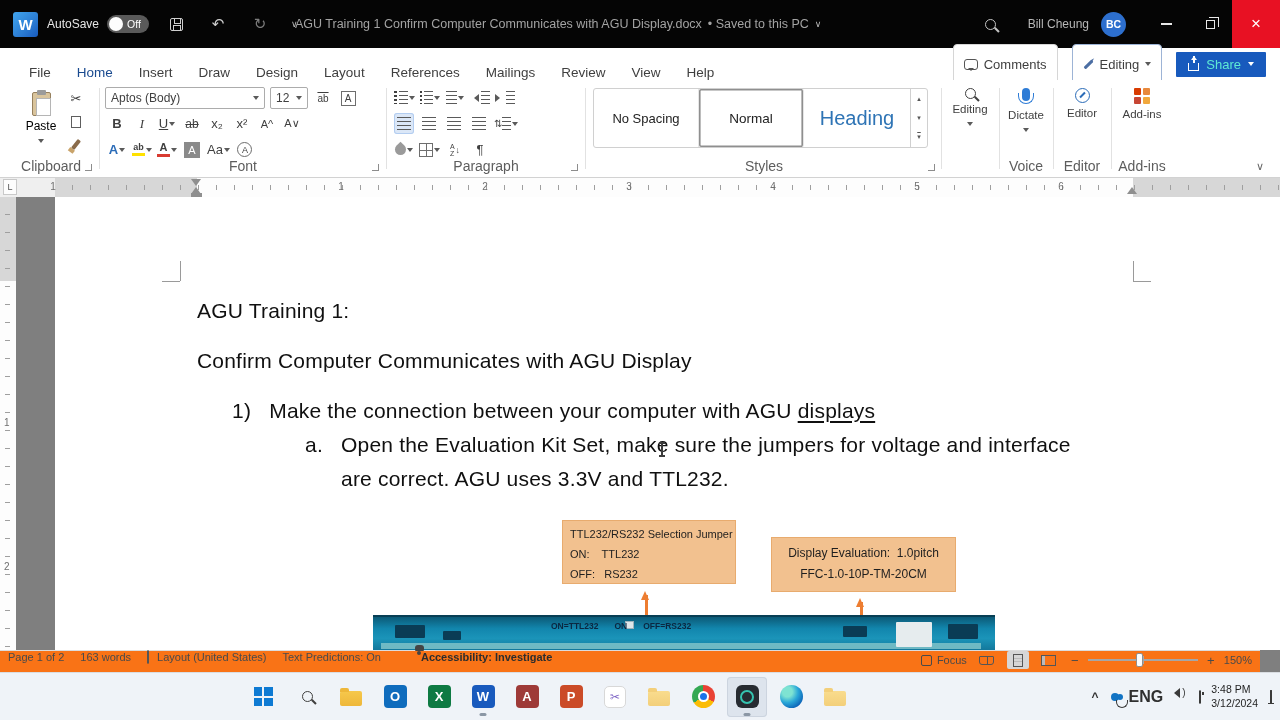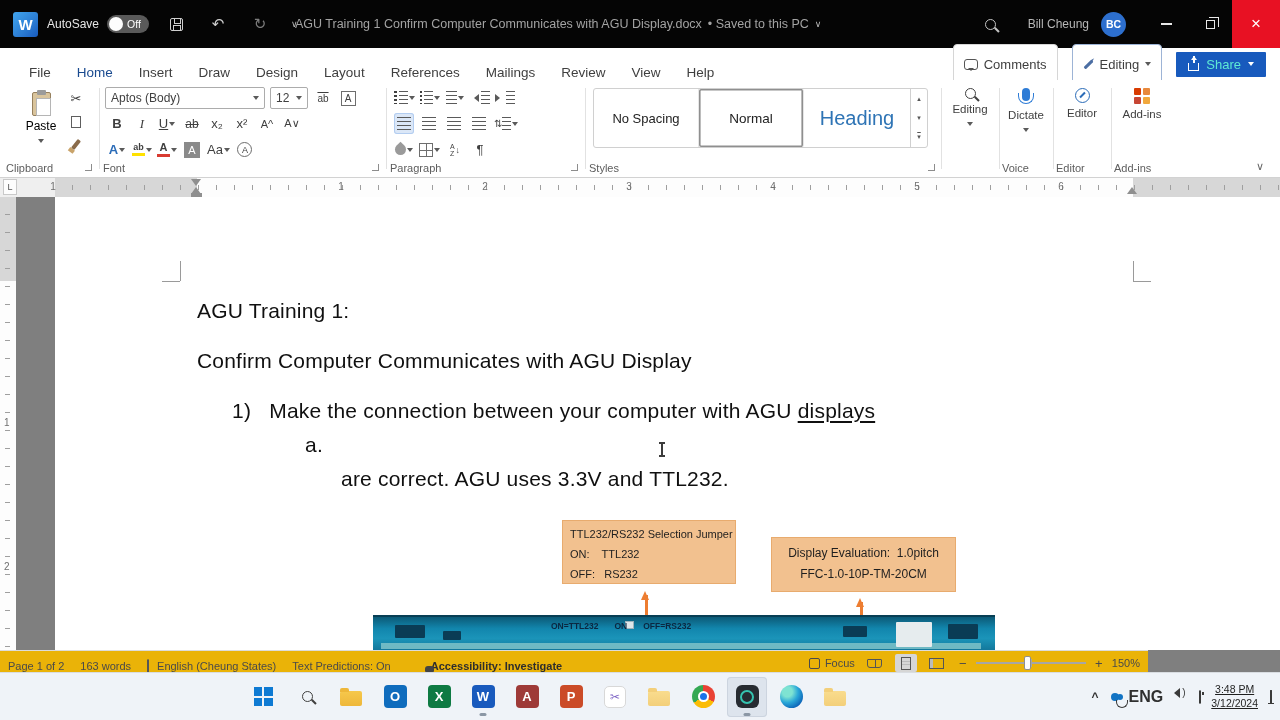"Clipboard" .glabel { font-size: 11px -> 14px; text-align: none -> center }
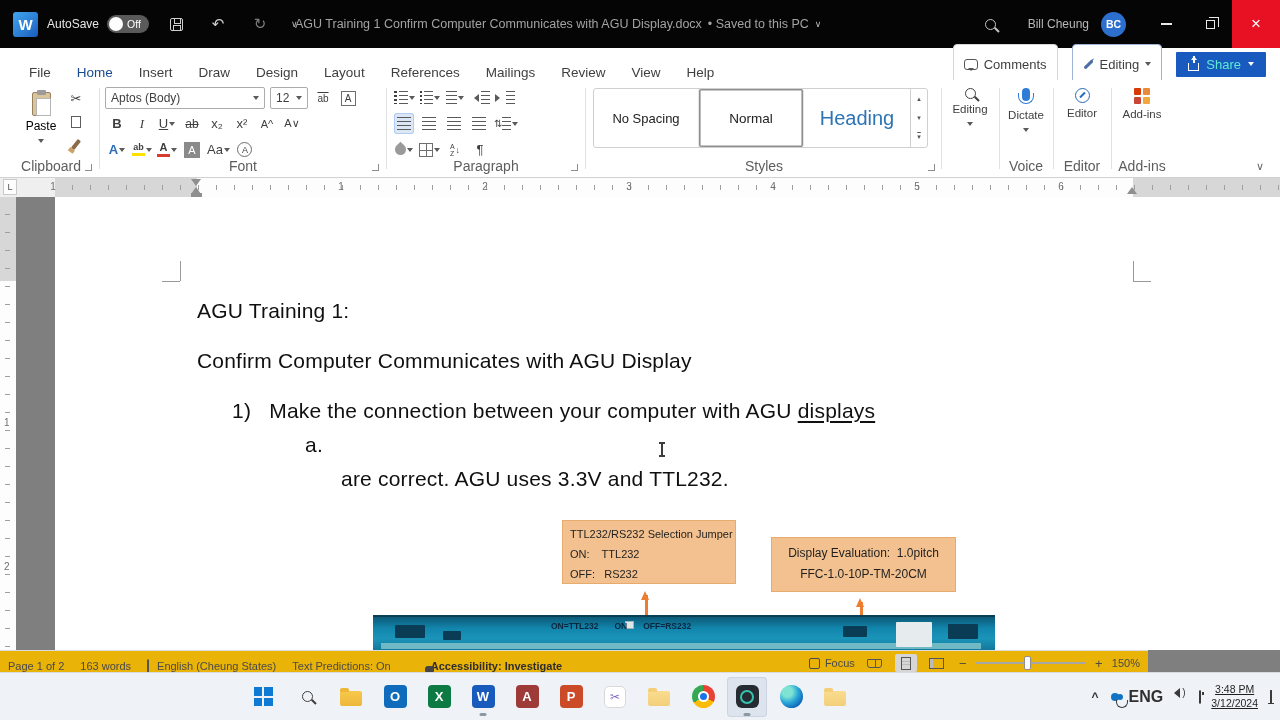"Open the Evaluation Kit Set," div.dtext { html: none -> <div>Open the Evaluation Kit Set, make sure the jumpers for voltage and interface</div> }
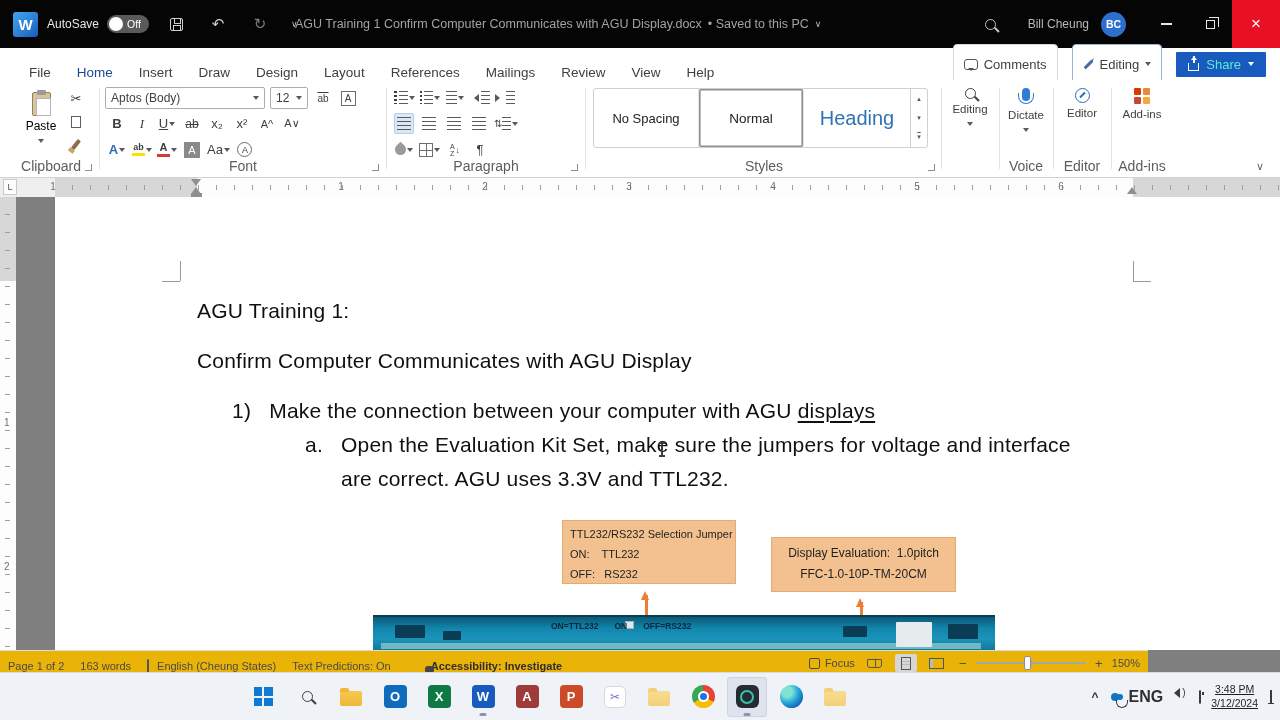"Page 1 of 2" .statusbar { align-items: flex-end -> flex-start; background: #eab308 -> #f97316; width: 1148px -> 1260px }
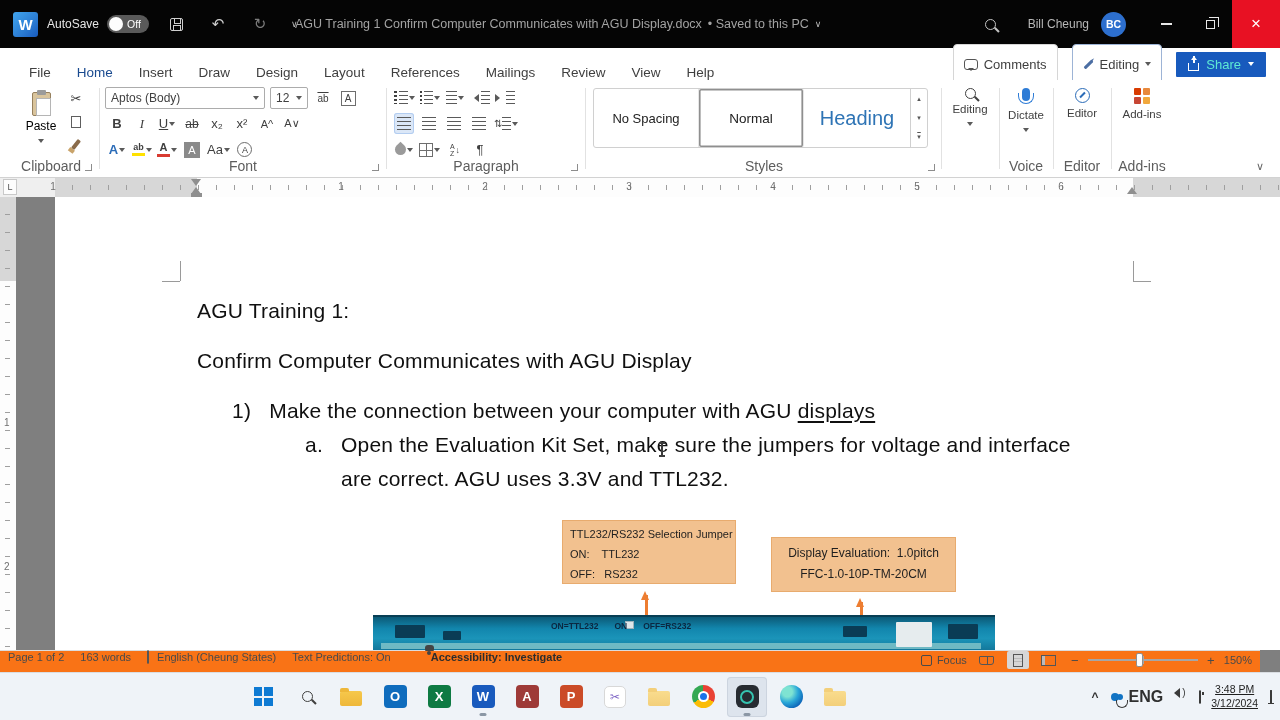"English (Cheung States)" span.sb-item { text: English (Cheung -> Layout (United }
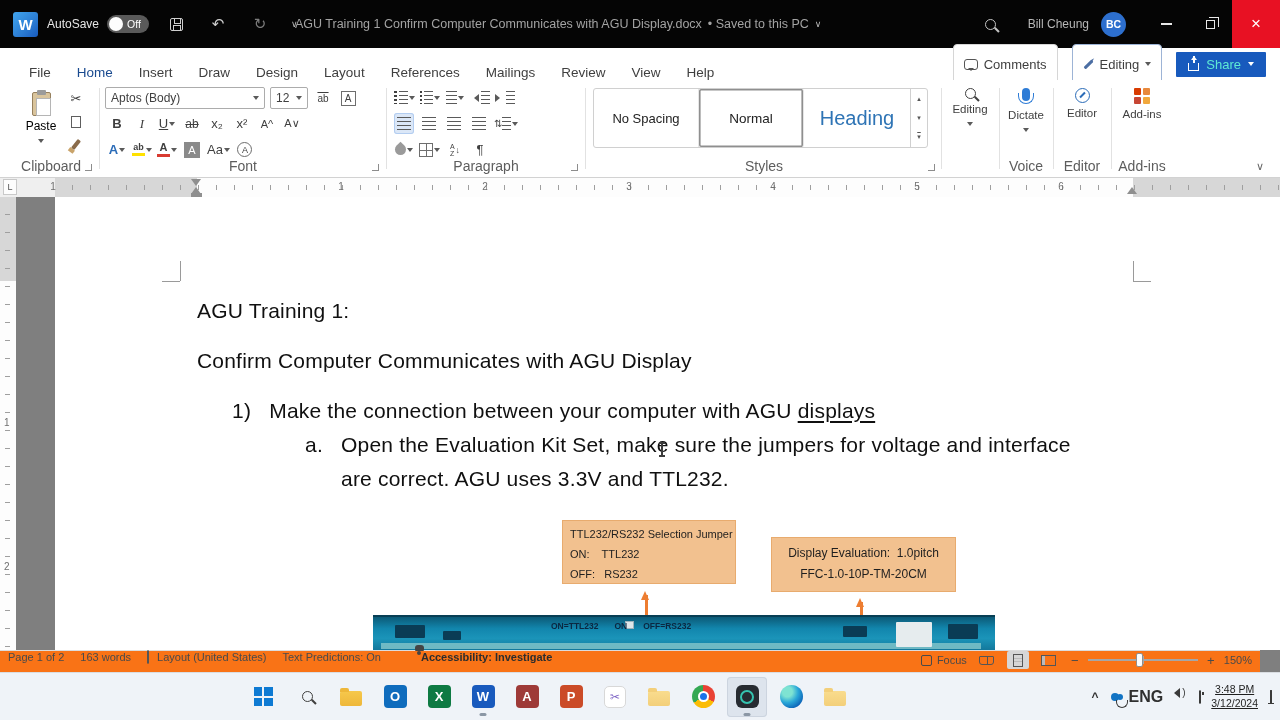"3:48 PM" .clock { text-align: center -> left; text-decoration: underline -> none }
